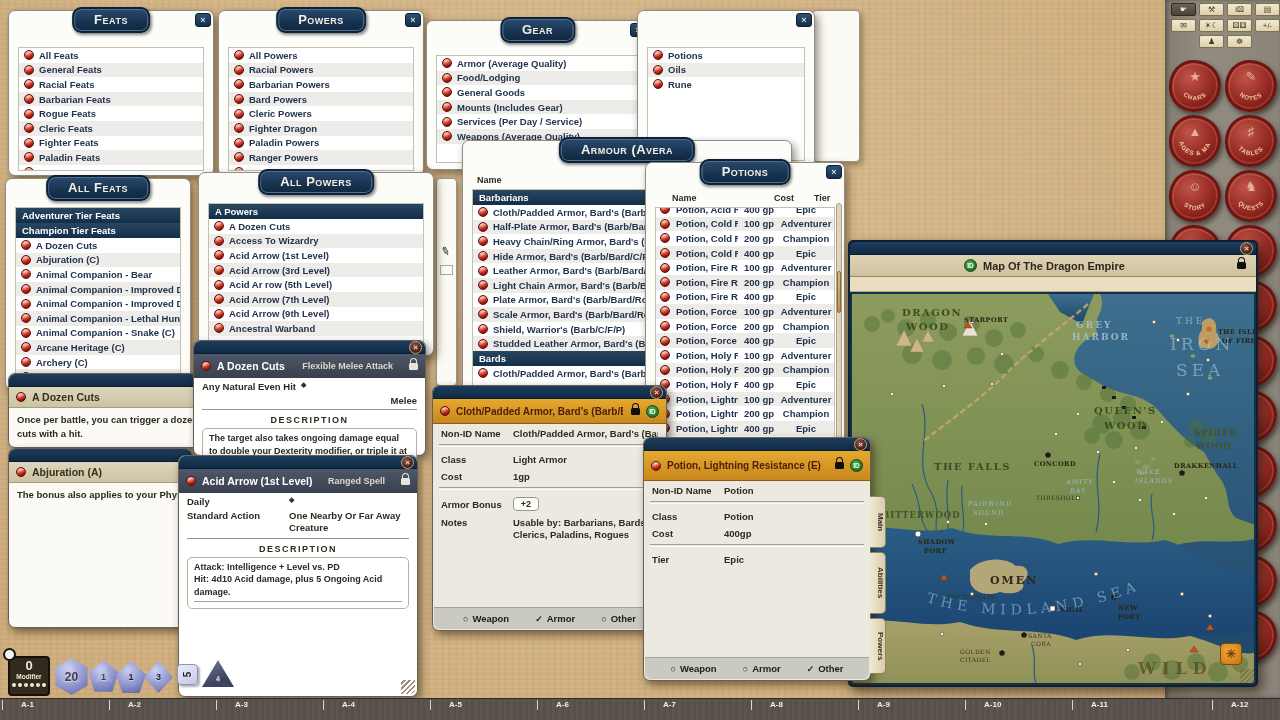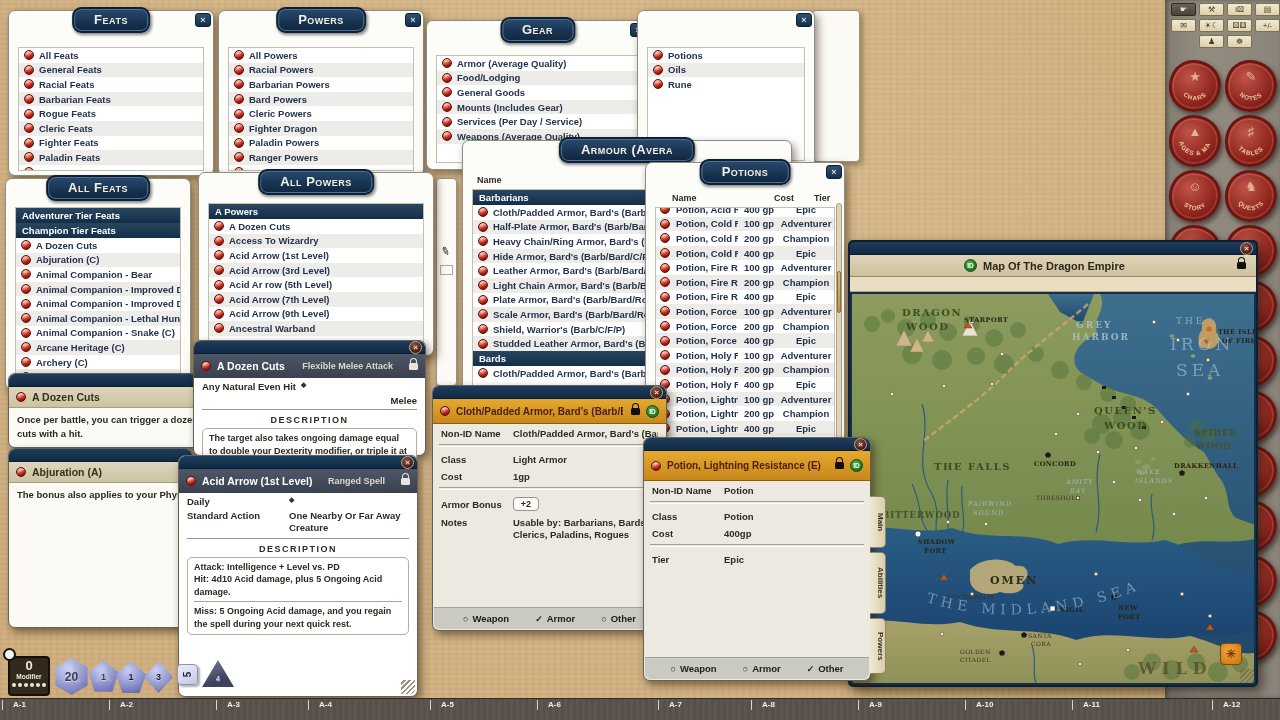"Miss: 5 Ongoing Acid damage," div { html: <div>Miss: 5 Ongoing Acid damage, and you regain the spell during your next quick rest.</div> -> none }
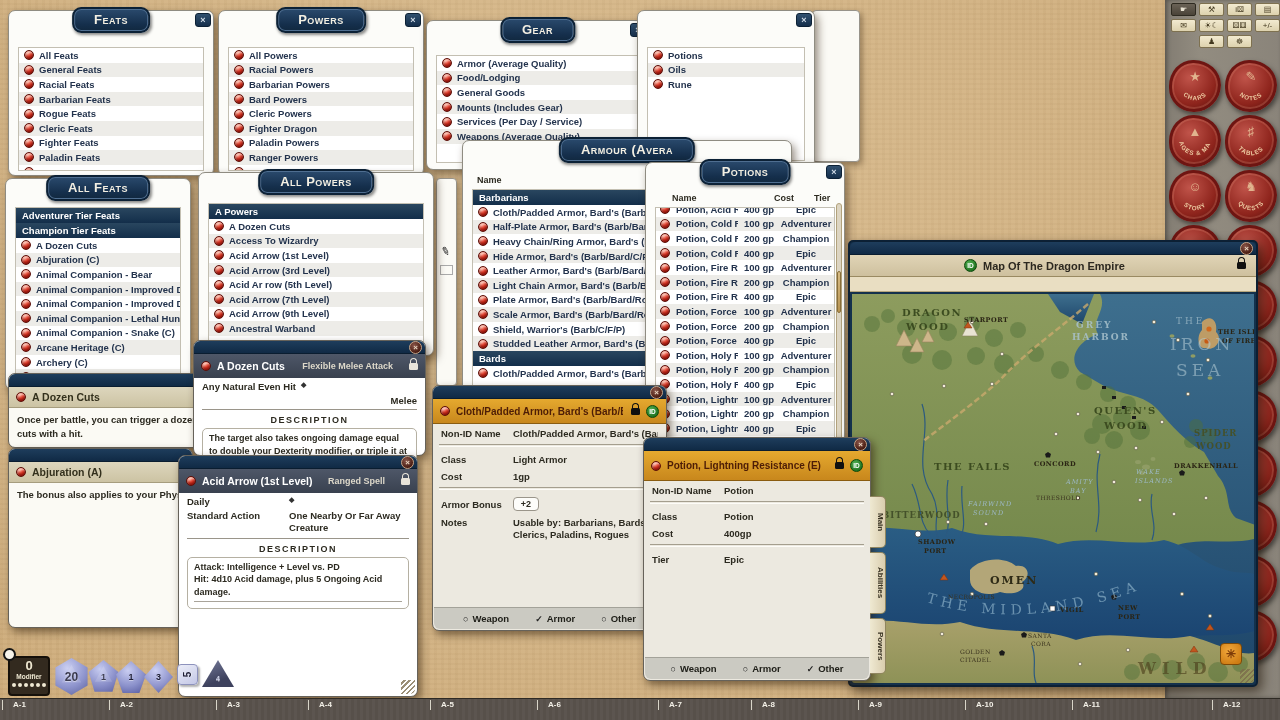"A-1" .rlab { padding-left: 10px -> 18px }
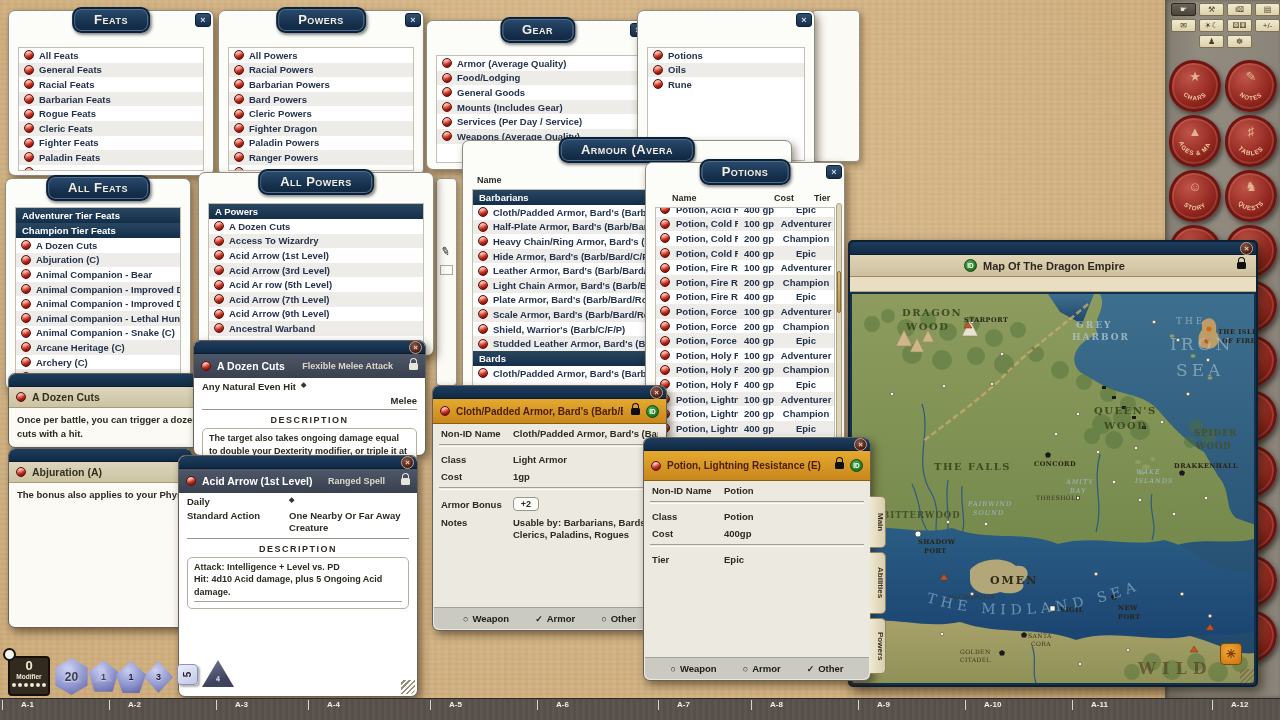"A-4" span.rlab { left: 308px -> 323px }
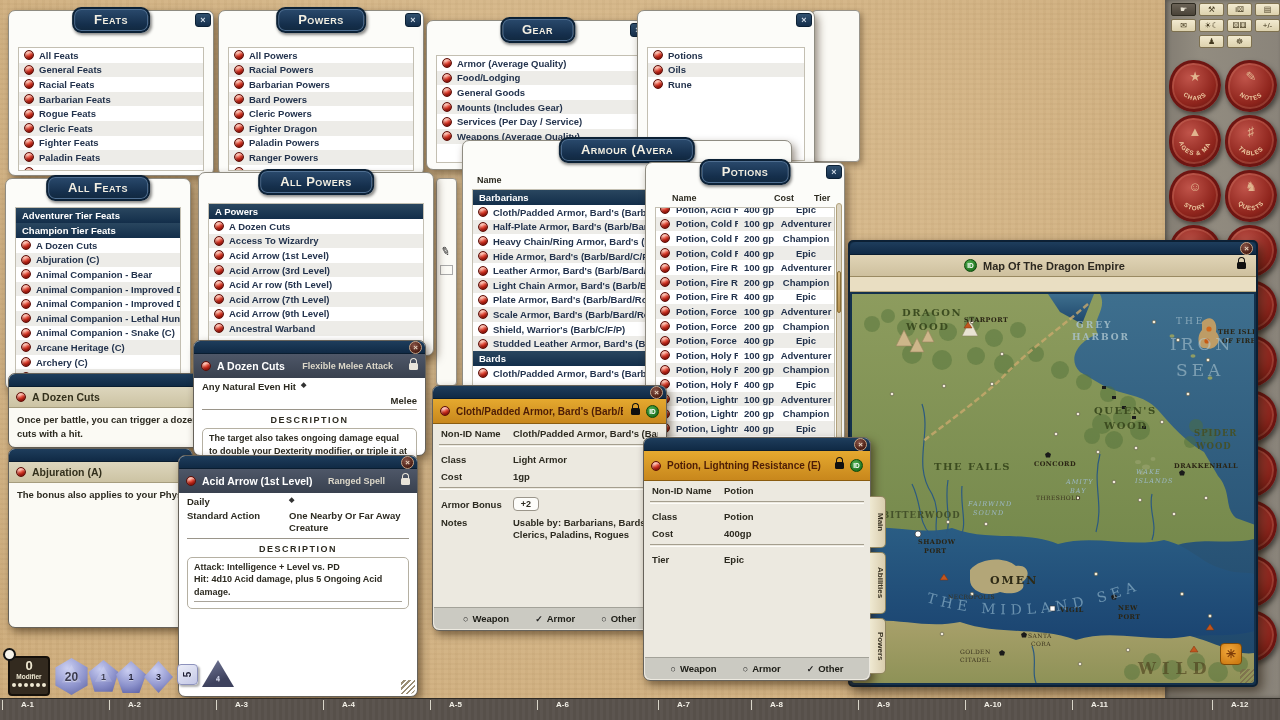"A-7" span.rlab { margin-left: 14px -> none }
